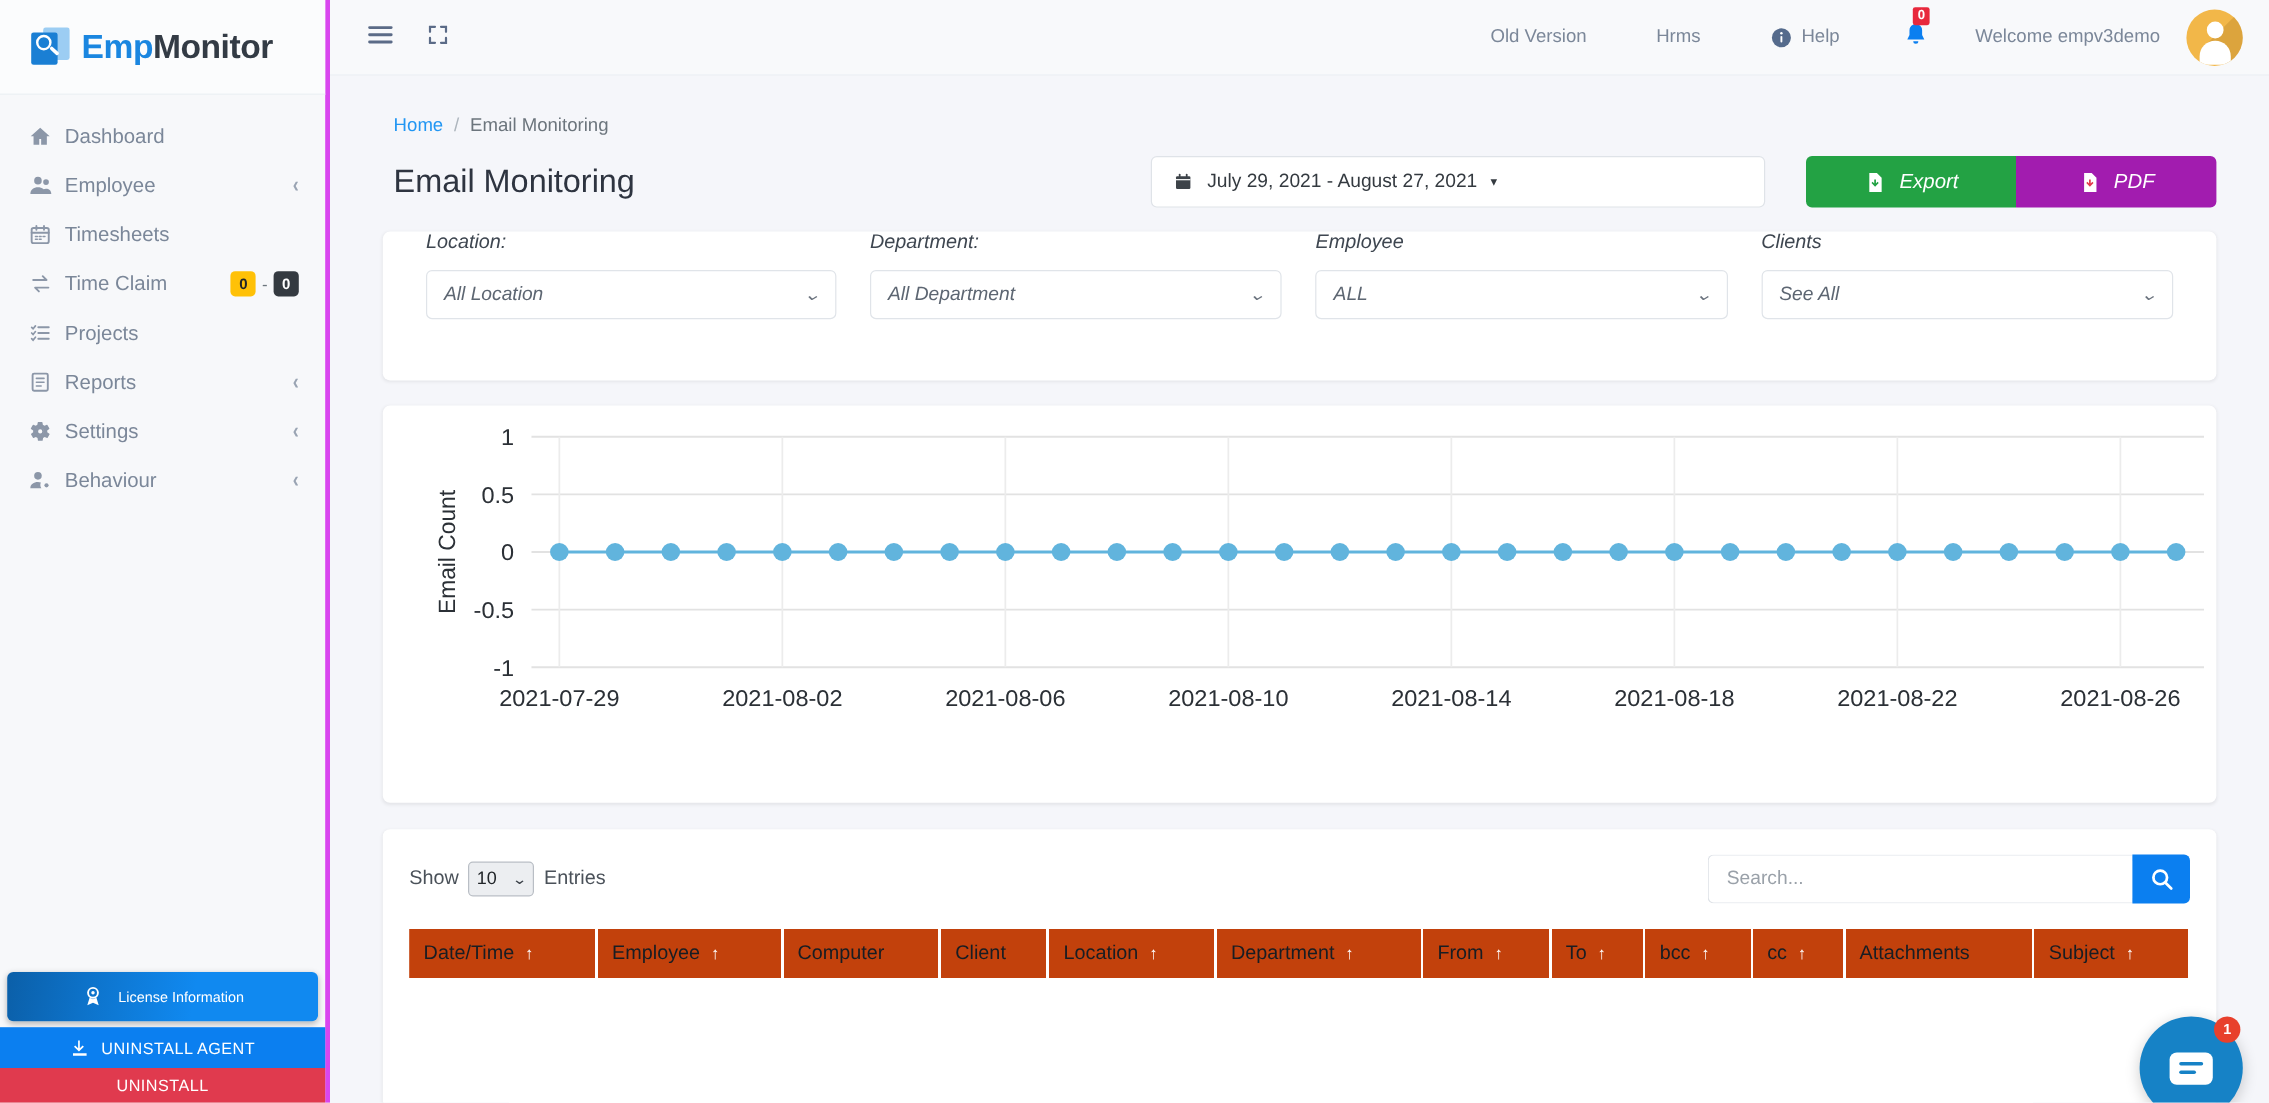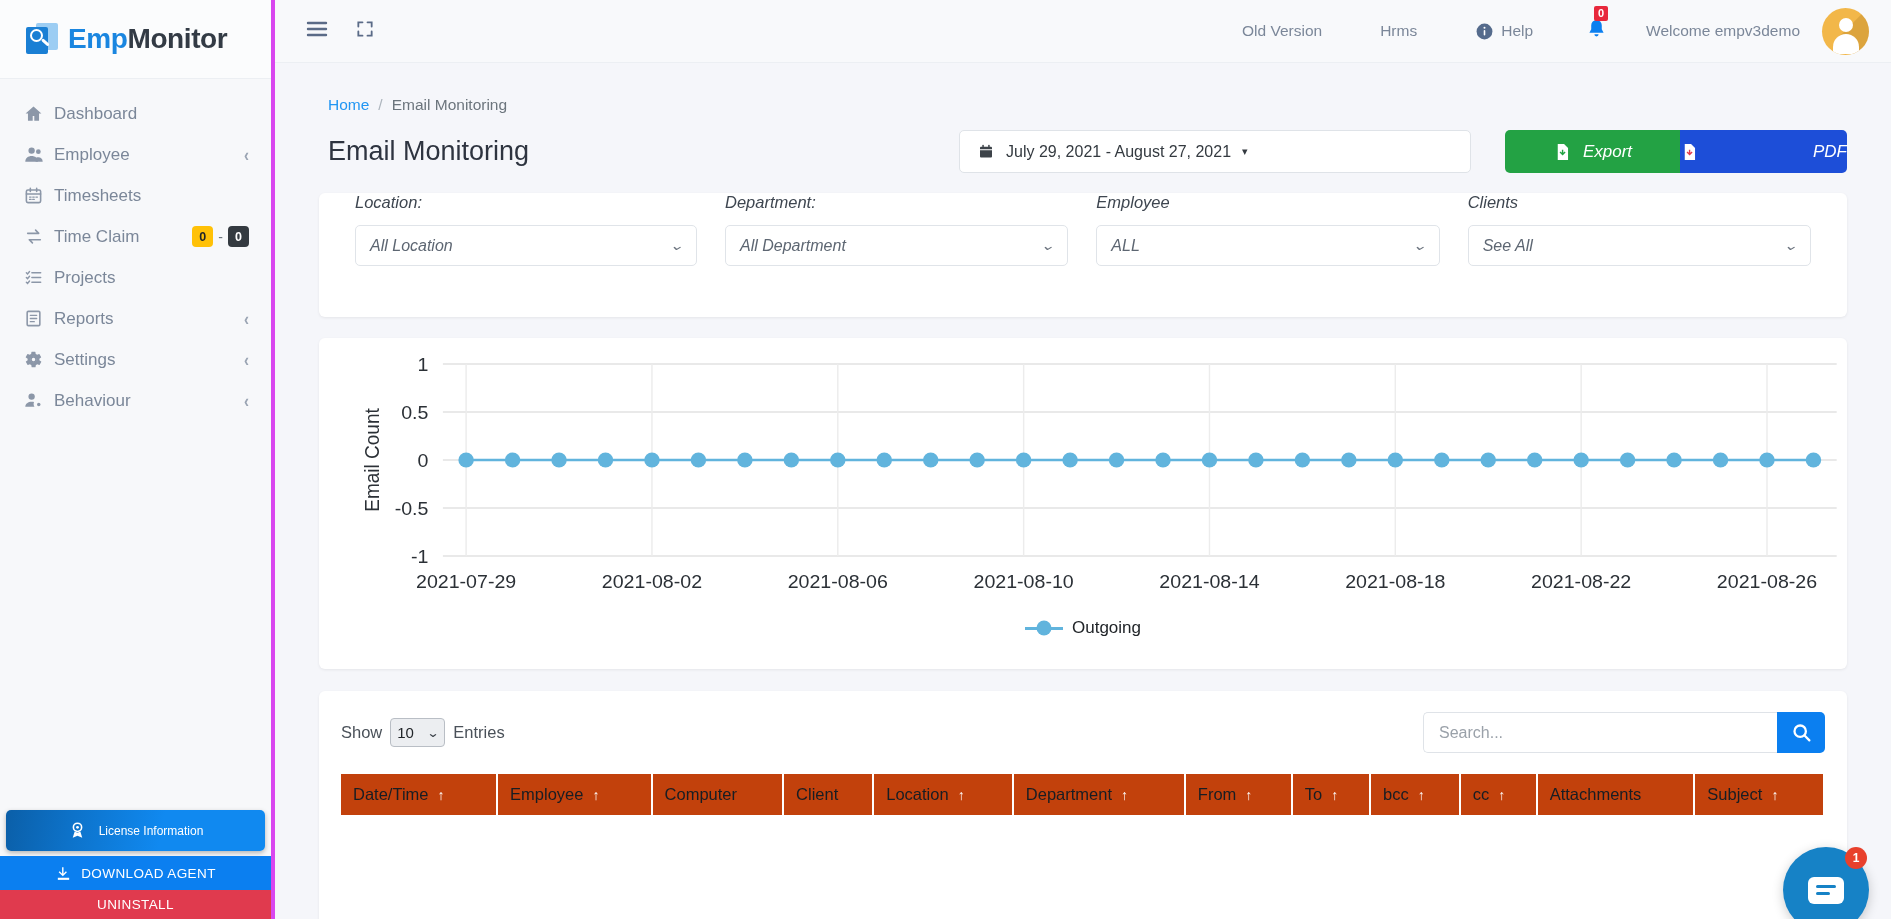"PDF" .btn-pdf { background: #1d4ed8 -> #a21caf; justify-content: space-between -> none }
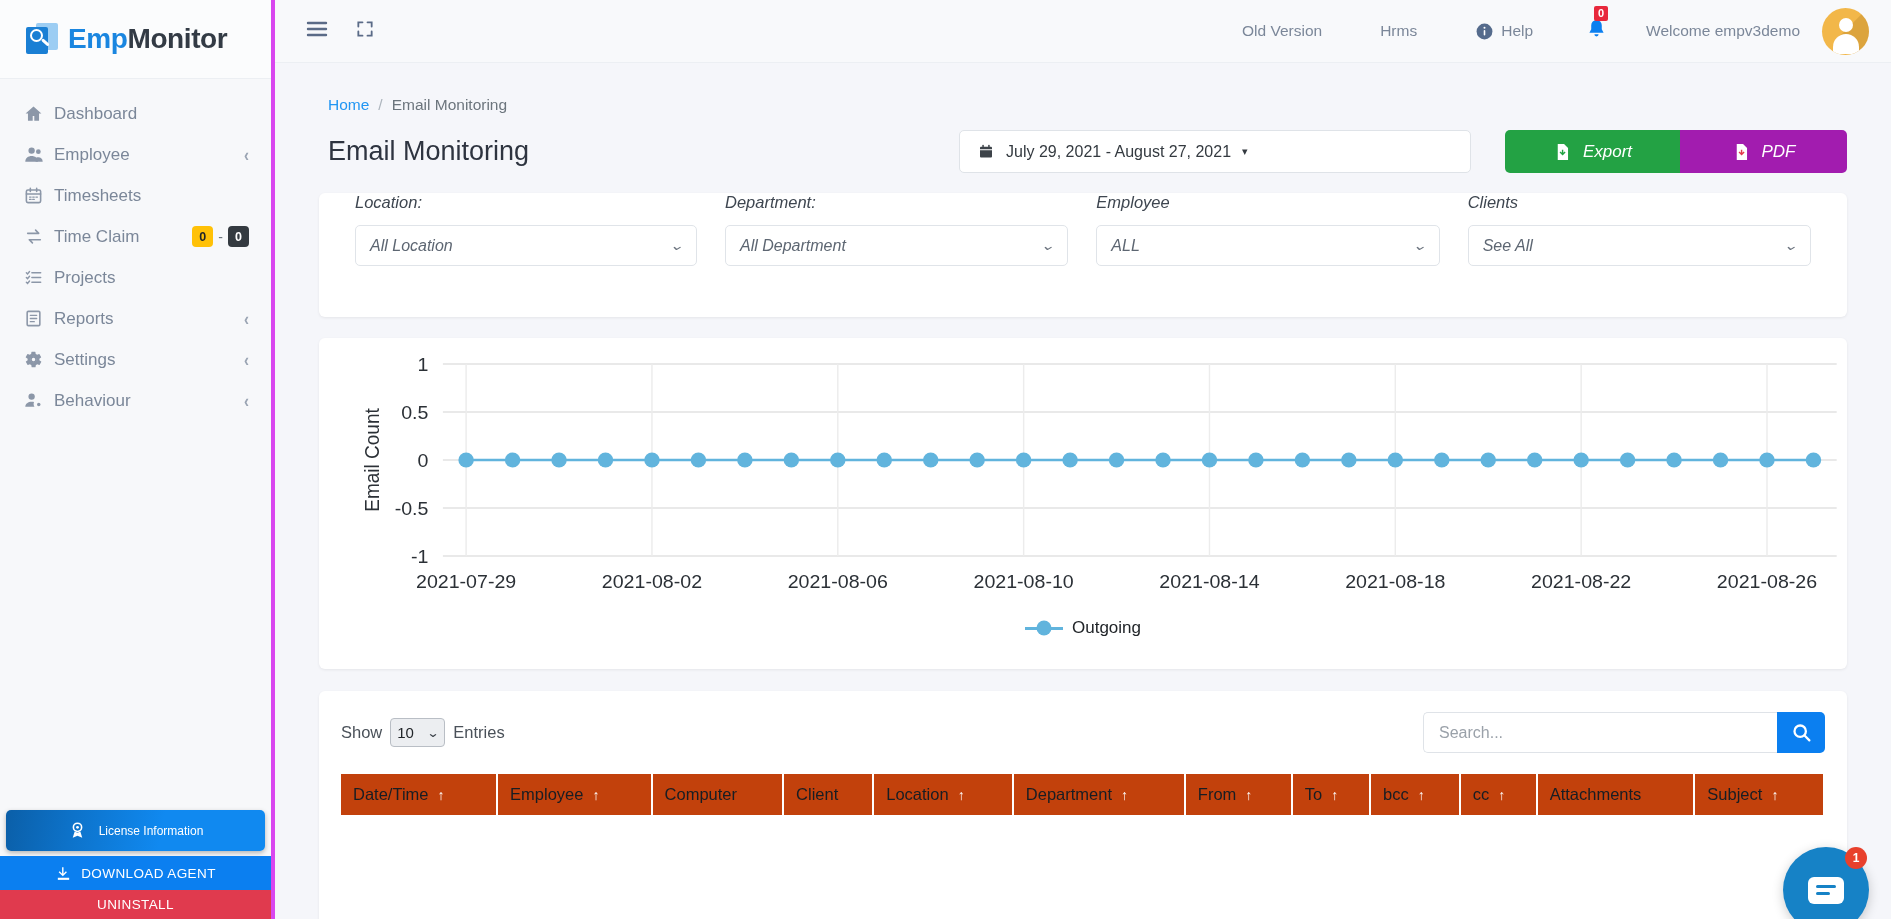"Outgoing" div { html: <div> <span> <span></span> </span> <span>Outgoing</span> </div> -> none }
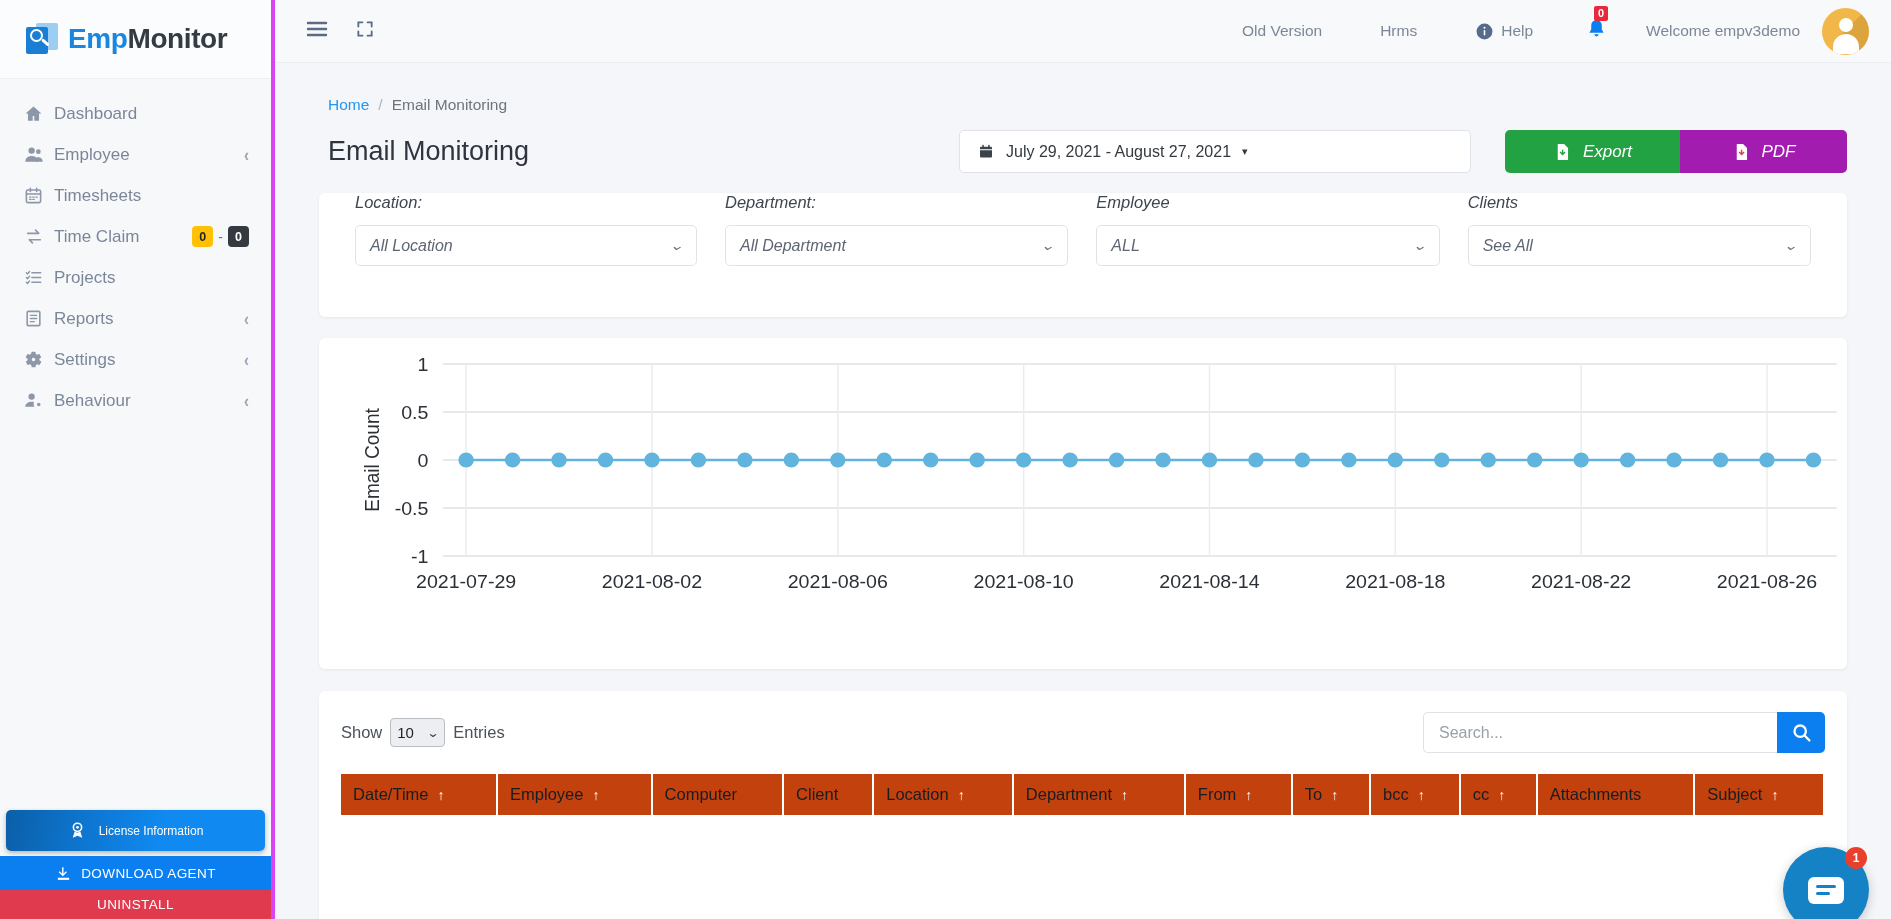"DOWNLOAD AGENT" span { text: DOWNLOAD -> UNINSTALL }
